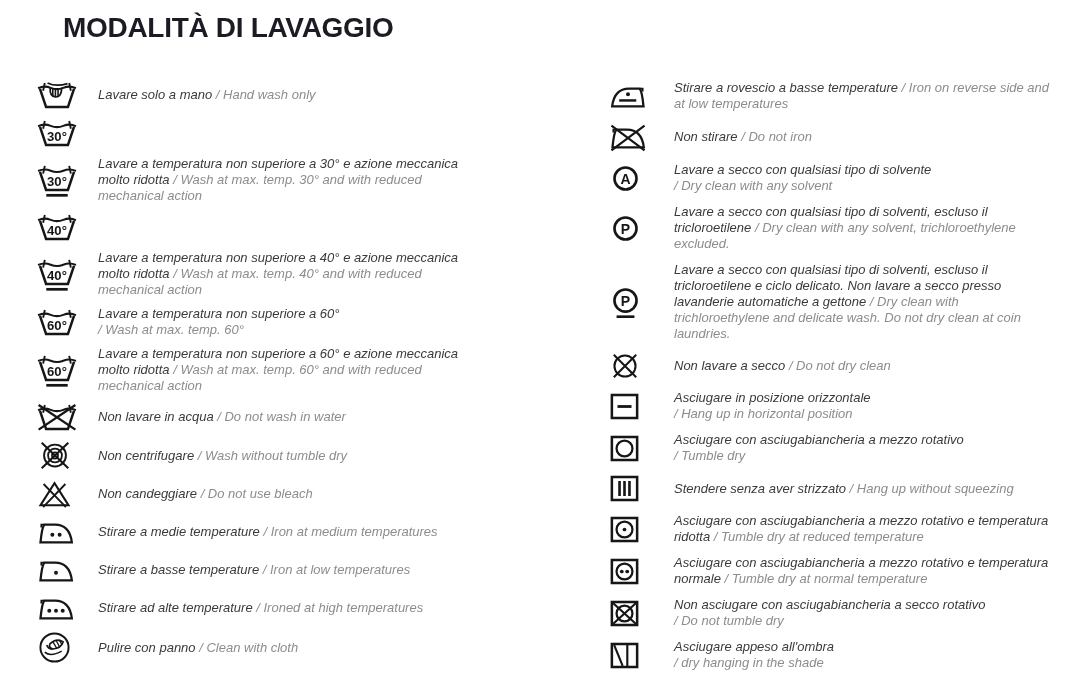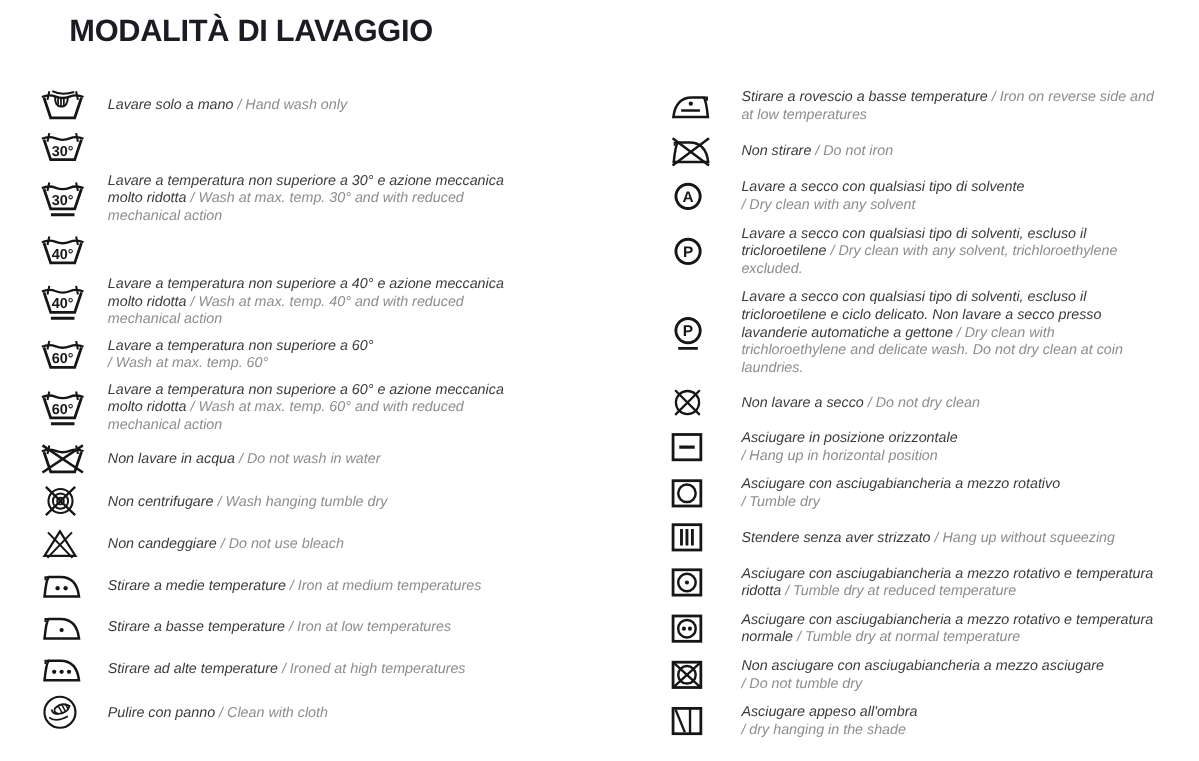"/ Wash hanging tumble dry" span.en { text: hanging -> without }
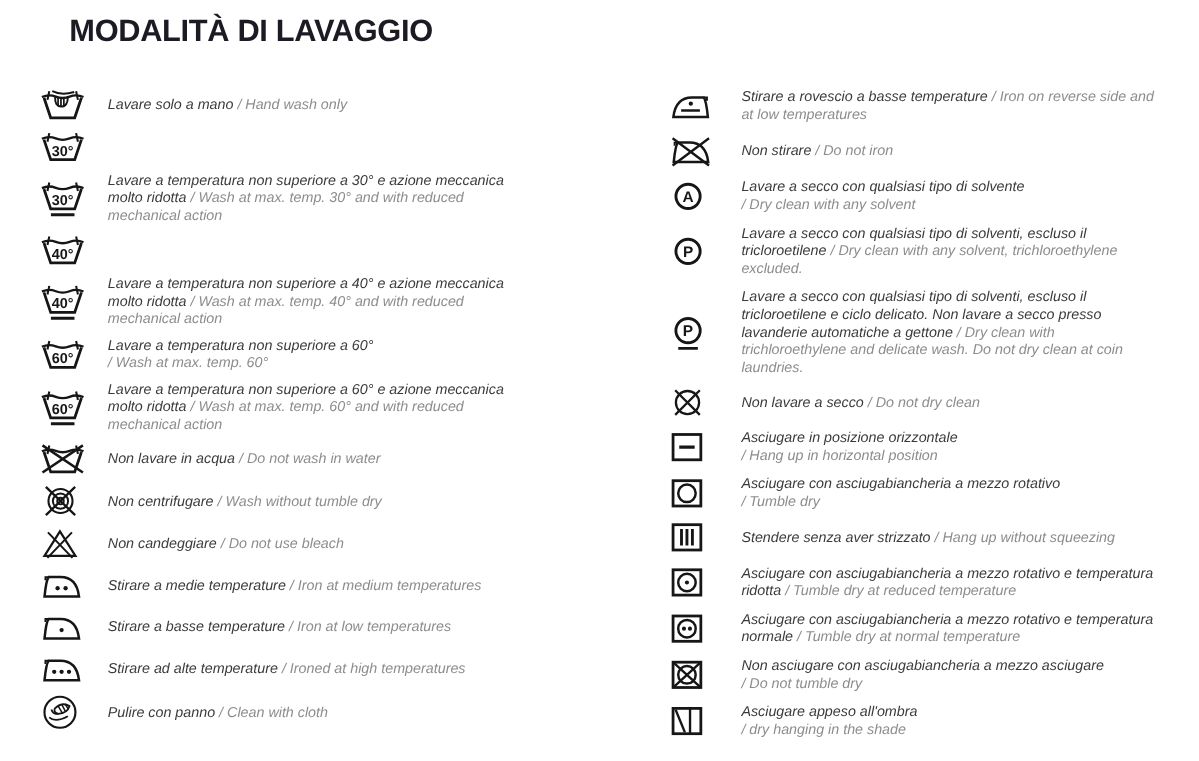"Non asciugare con asciugabiancheria a" span.it { text: mezzo asciugare -> secco rotativo }
